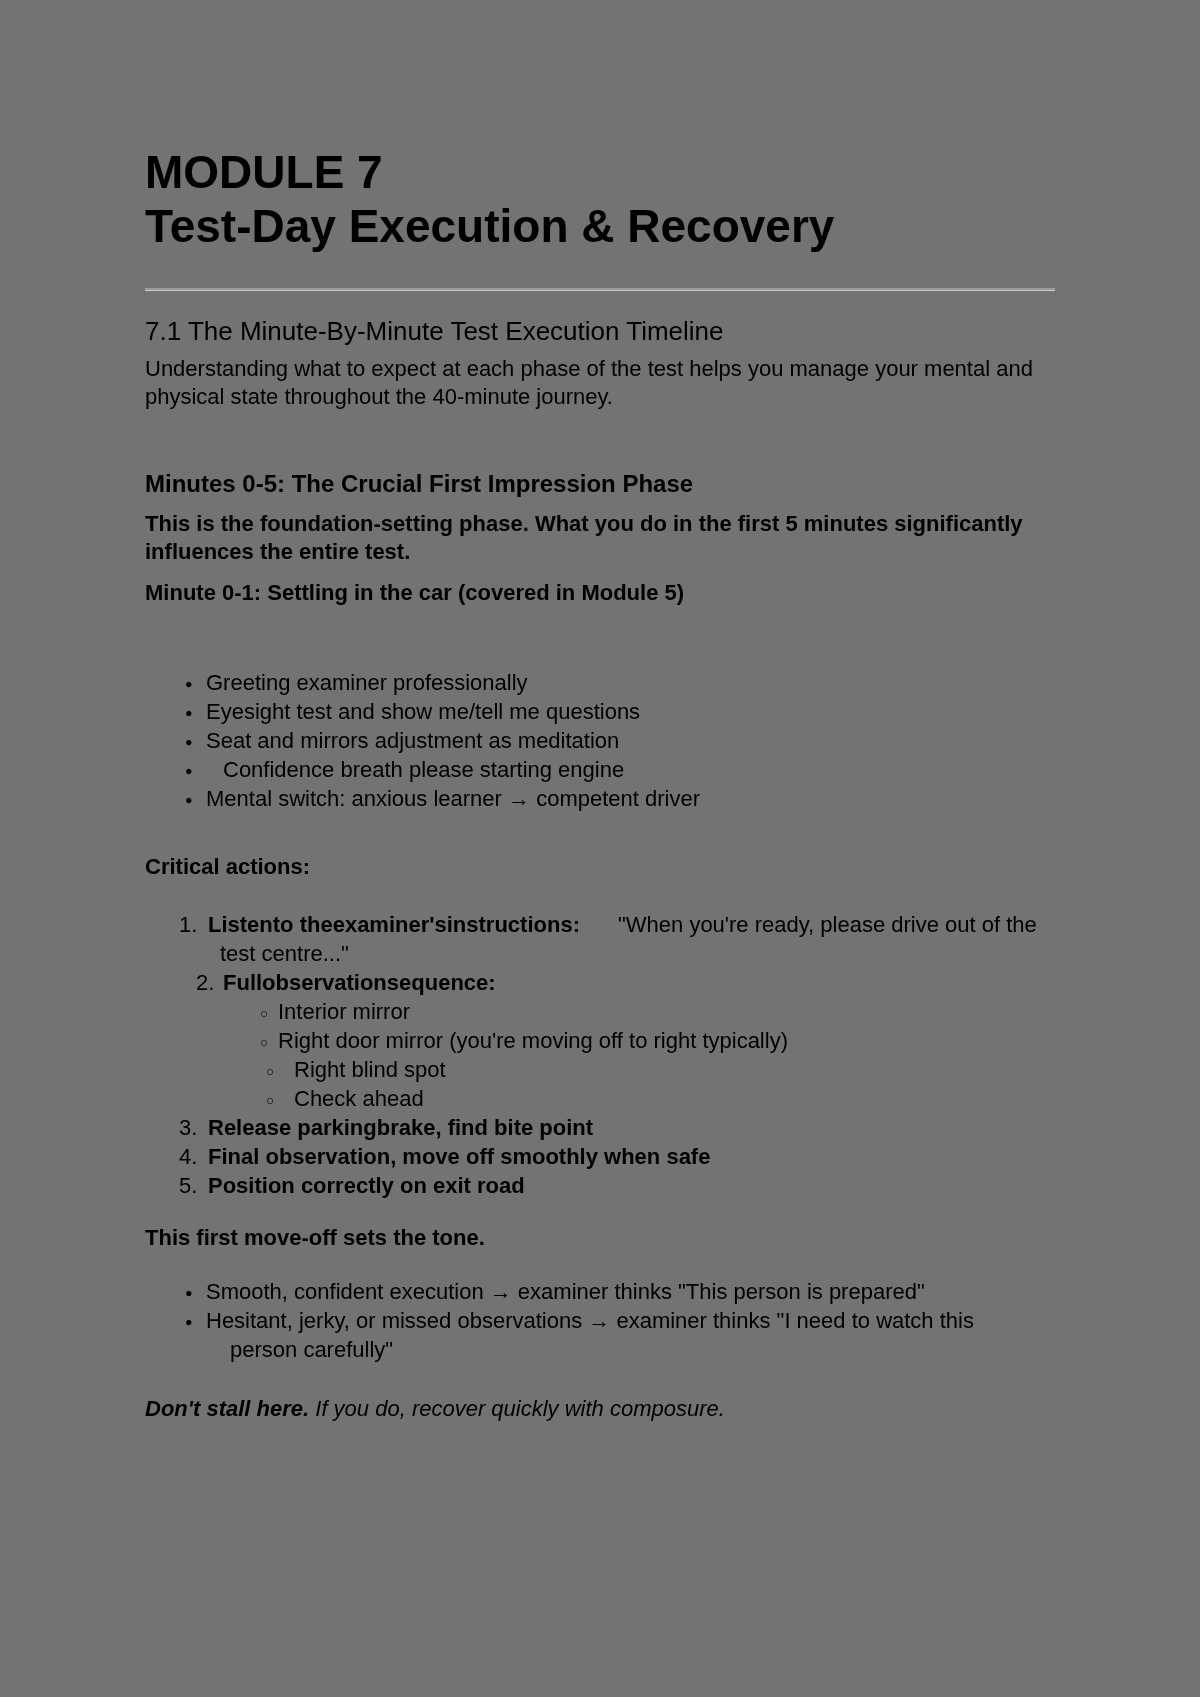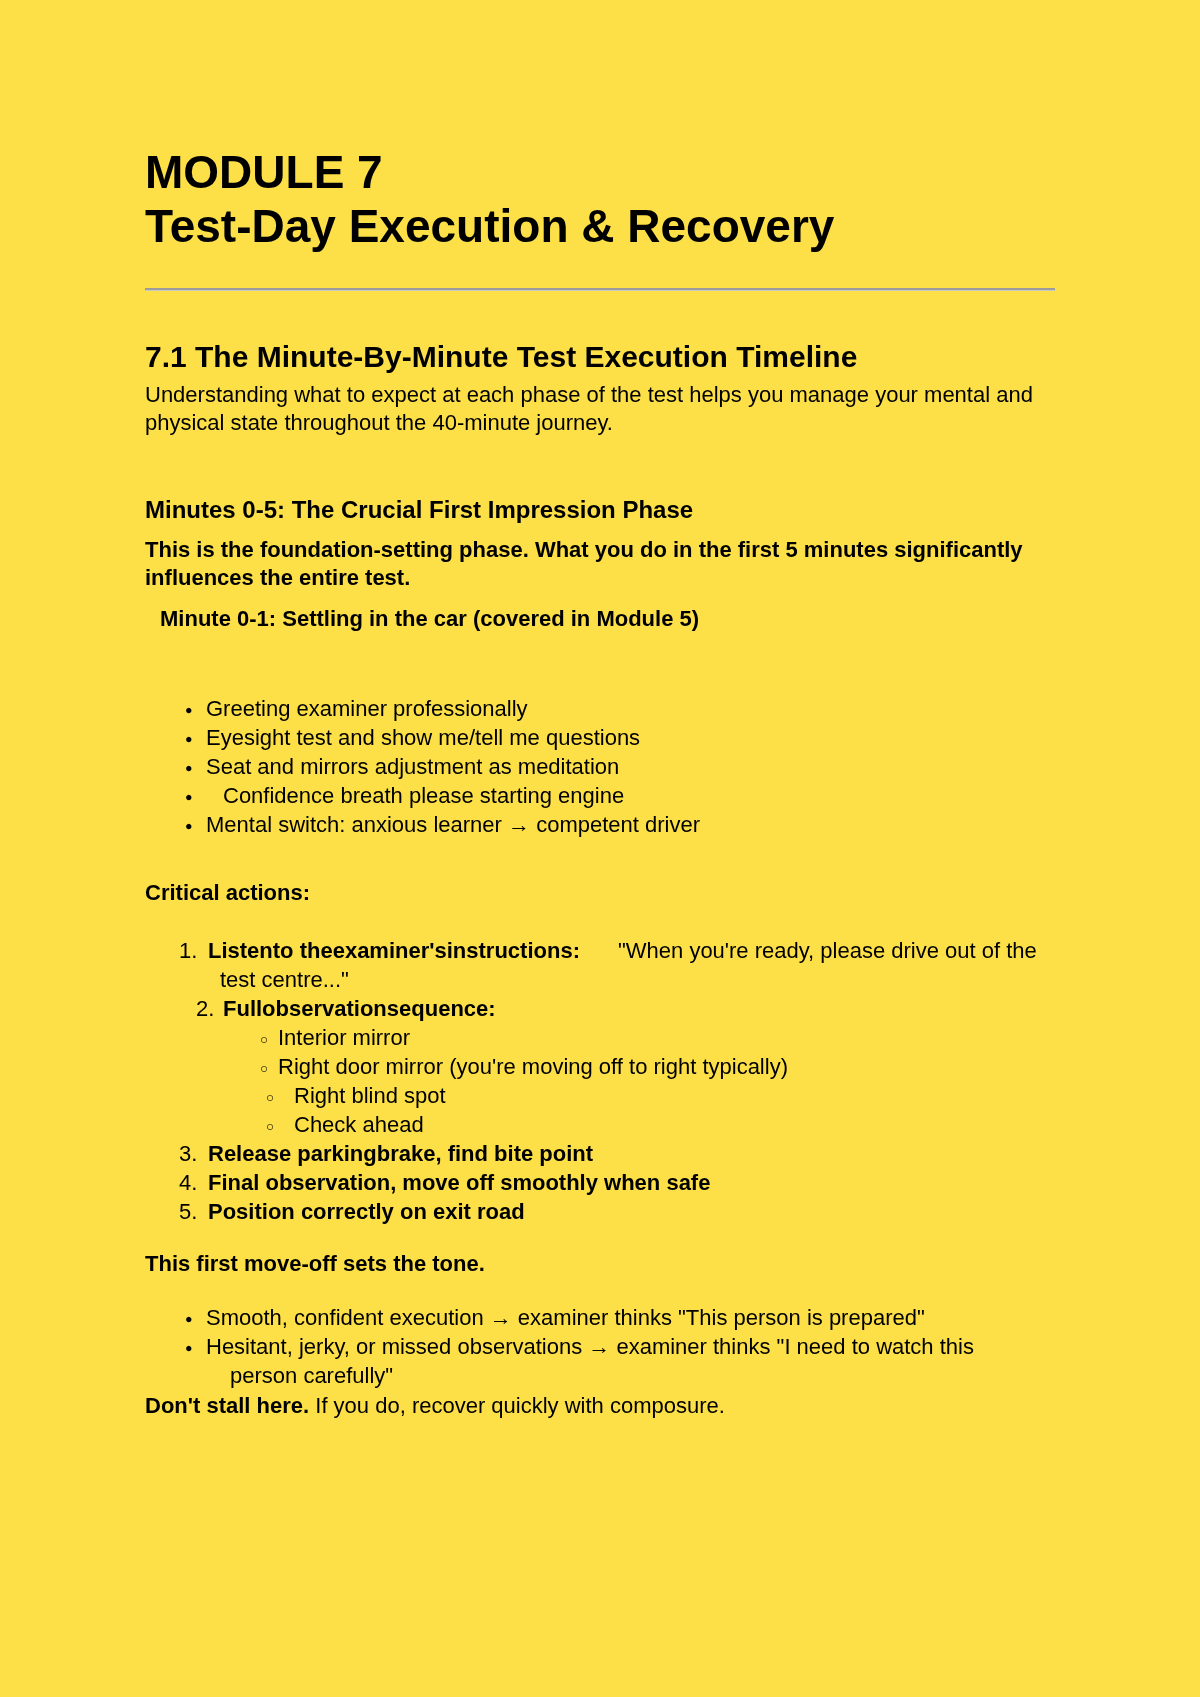"MODULE 7" .page { background: #fde047 -> #737373 }
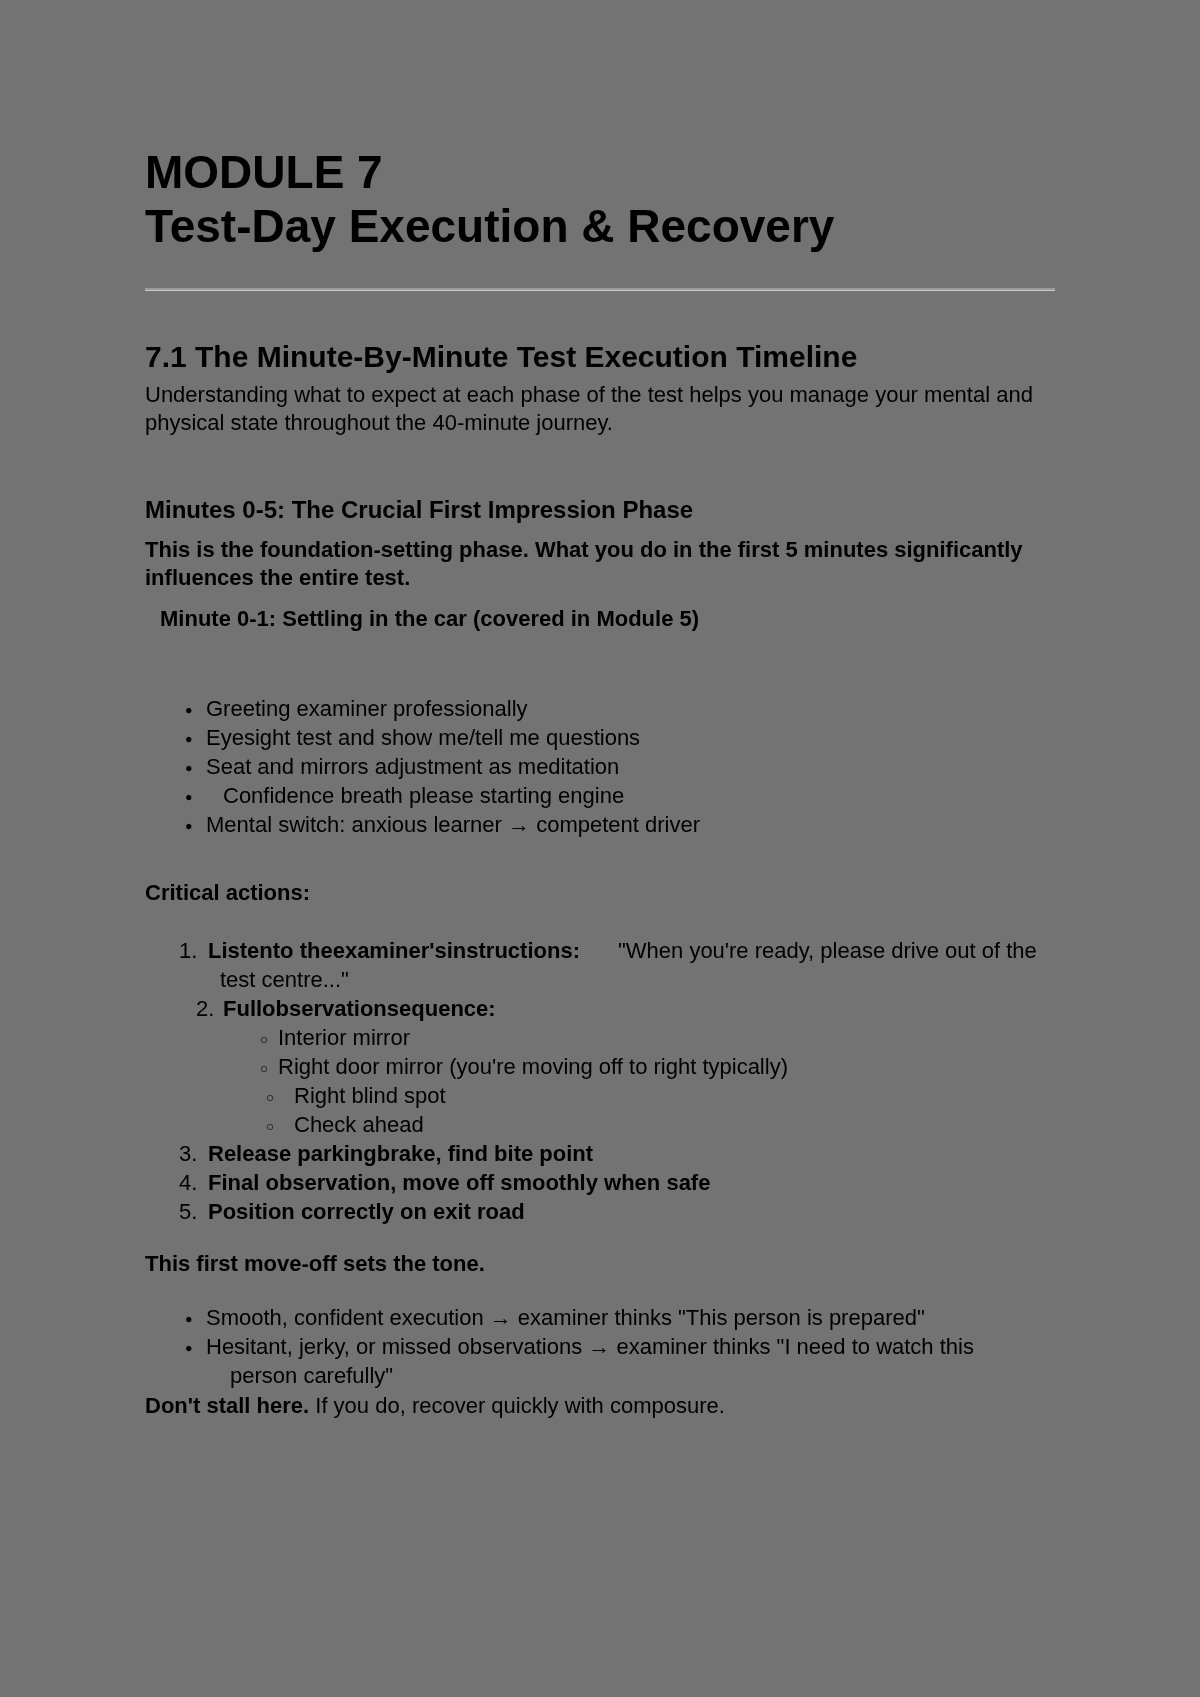"7.1 The Minute-By-Minute Test Execution" .h2 { font-size: 30px -> 26px; font-weight: 700 -> 400; margin-top: 46px -> 20px }
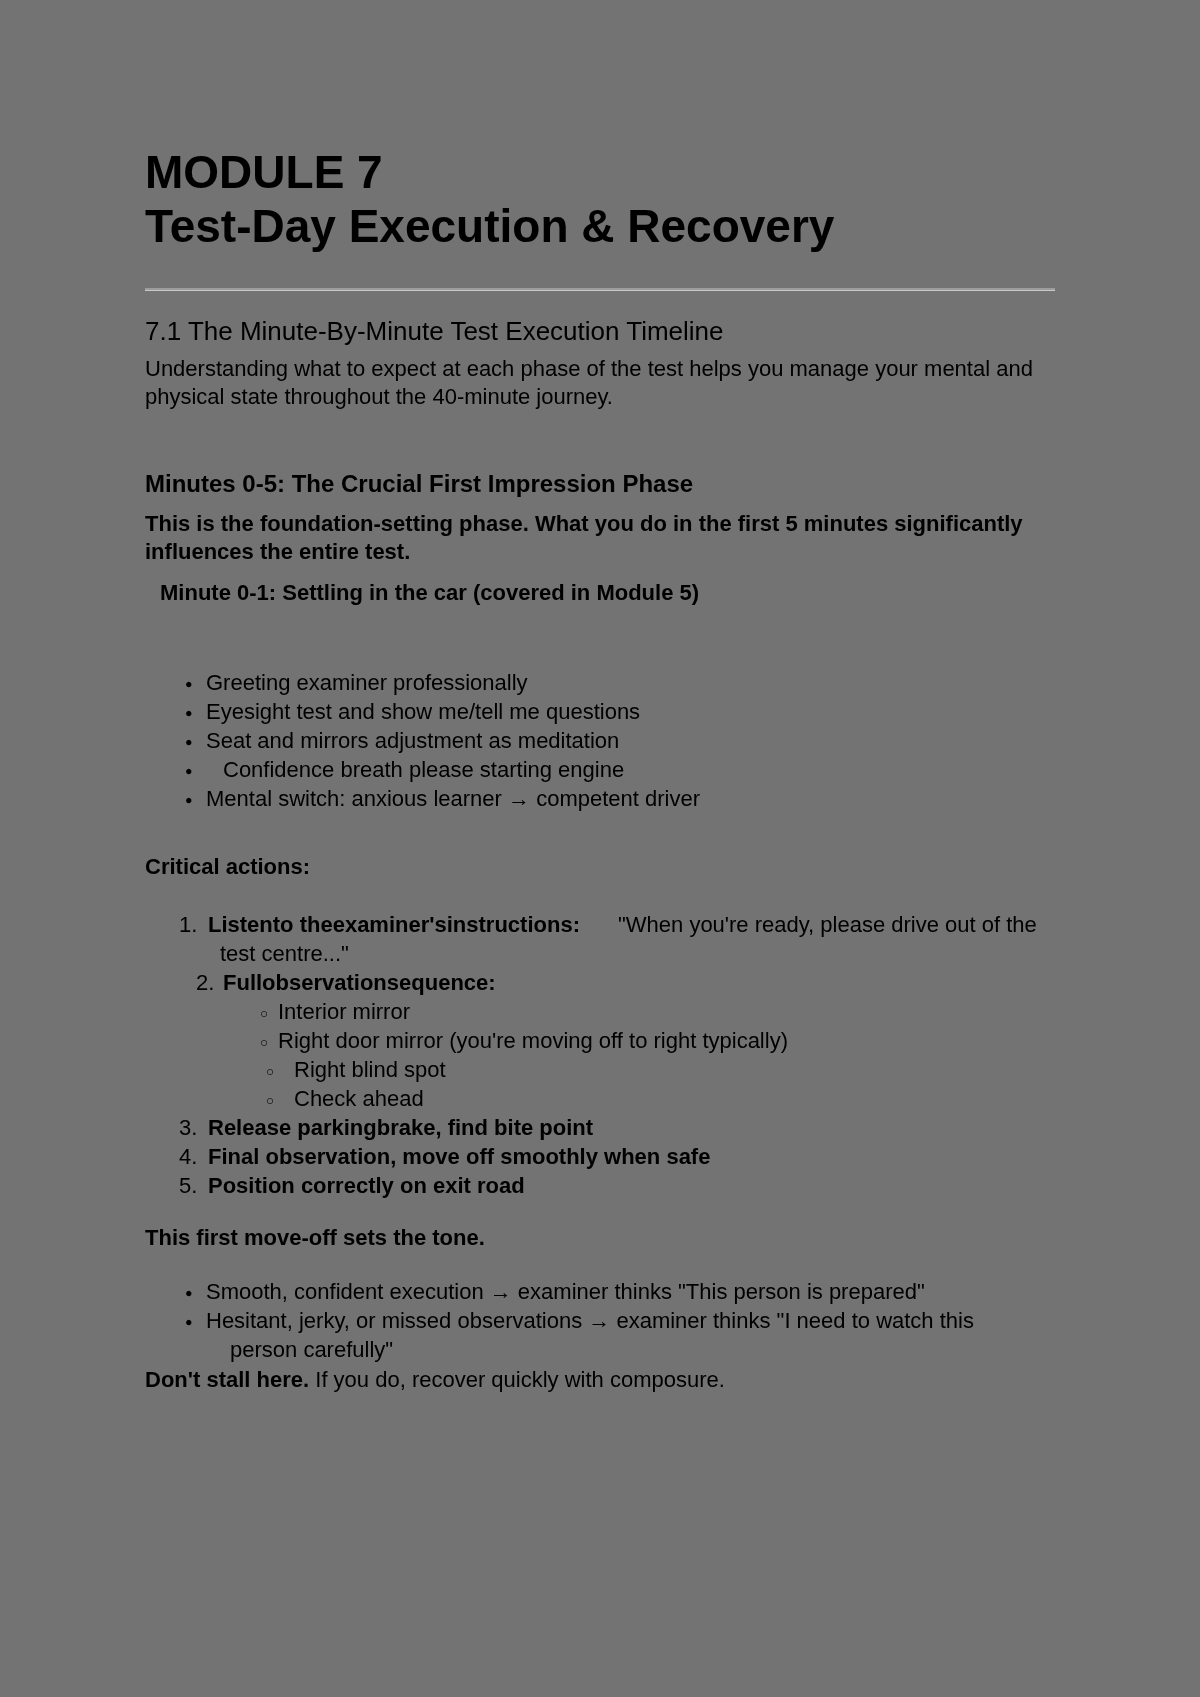"Minute 0-1: Settling in the" .h4 { margin-left: 15px -> none }
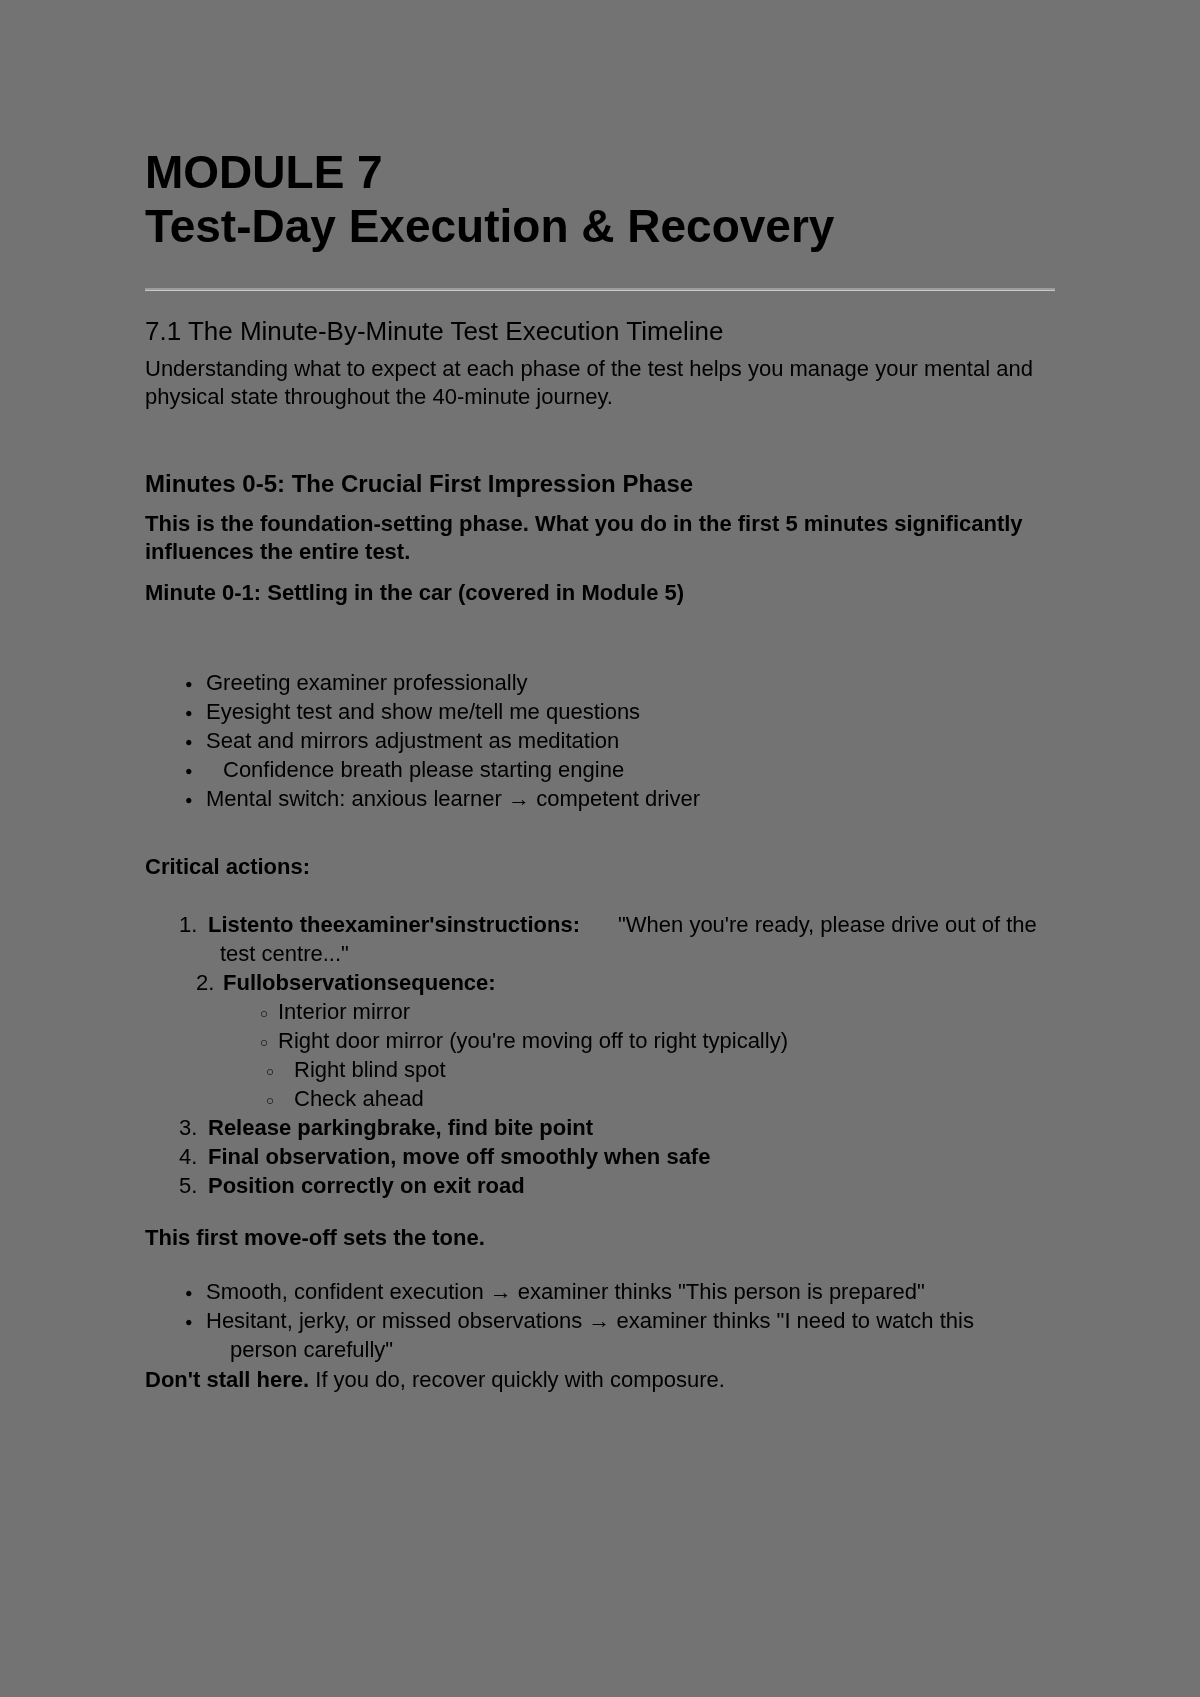"Don't stall here. If you" .closing { font-style: none -> italic; margin-top: 2px -> 31px }
